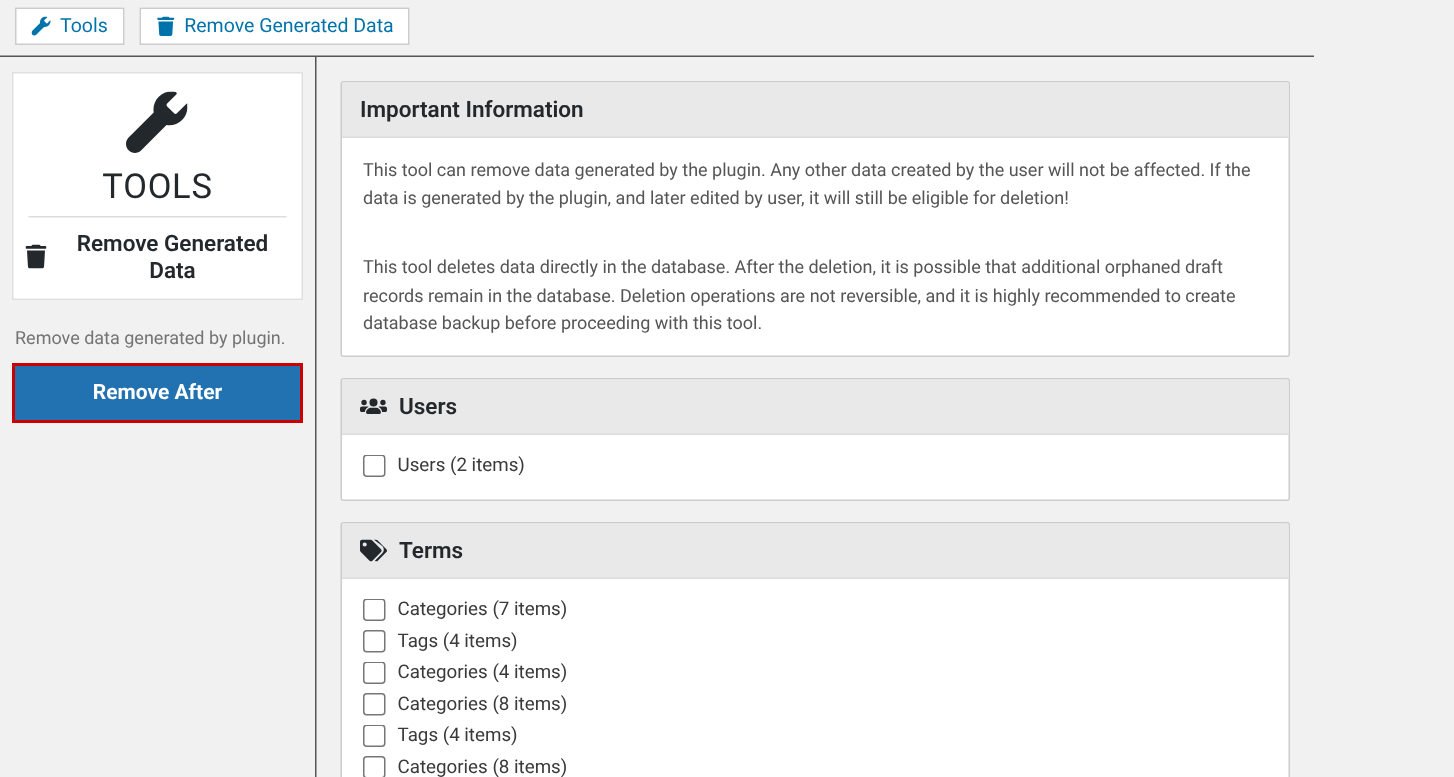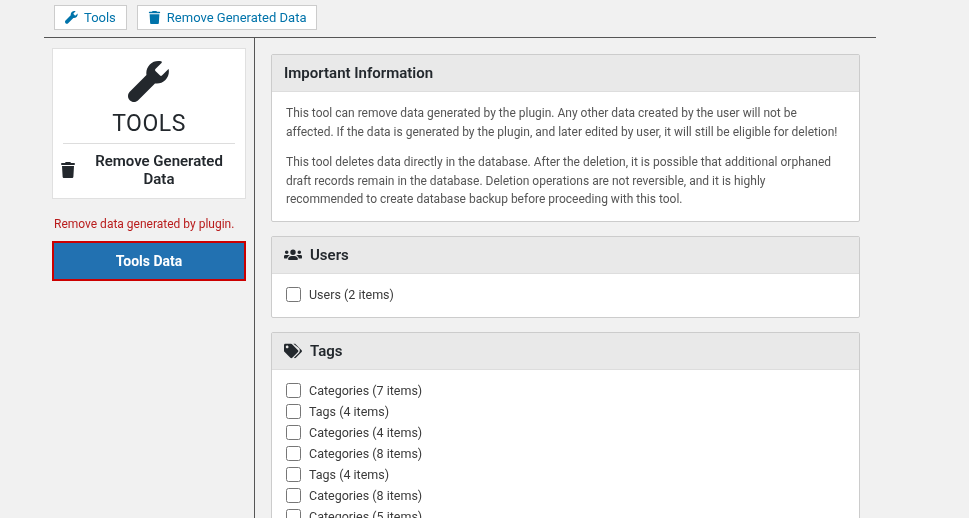"Tools" .page { padding-left: 44px -> none }
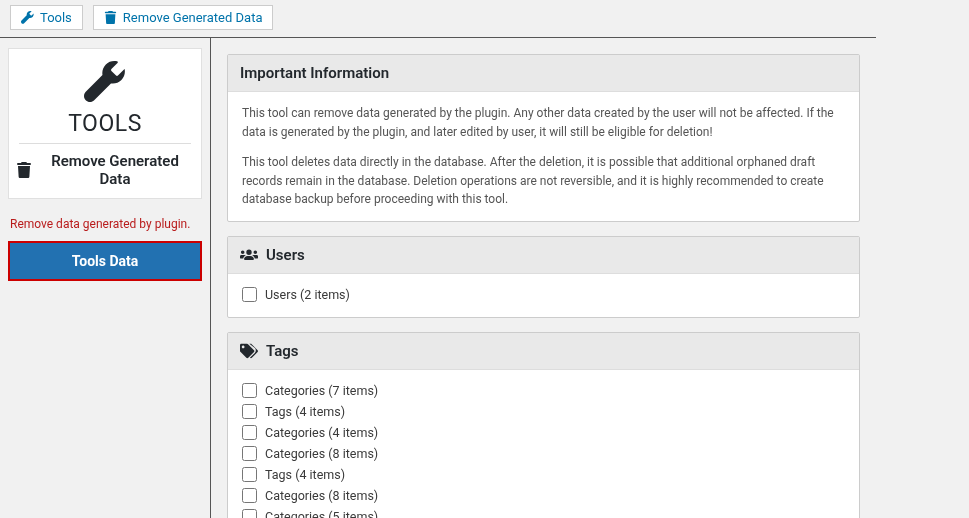"This tool deletes data directly" .panel-body p + p { margin-top: 12px -> 28px }
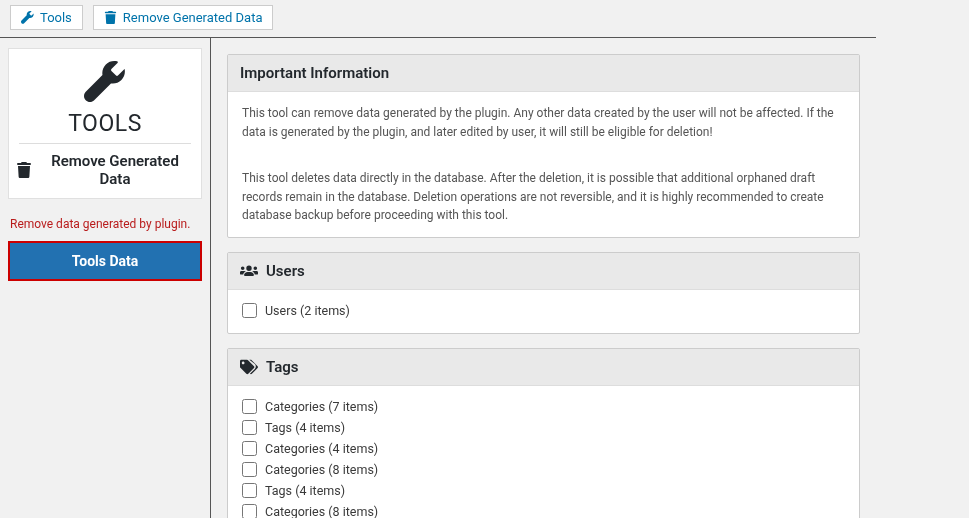"Remove data generated by plugin." .side-desc { color: #b91c1c -> #737373 }
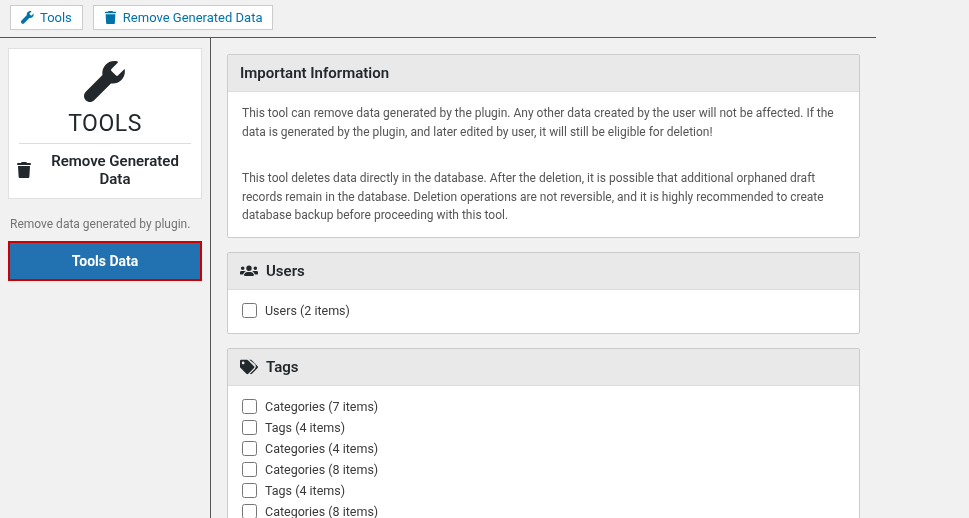"Tools Data" button.remove-btn { text: Tools Data -> Remove After }
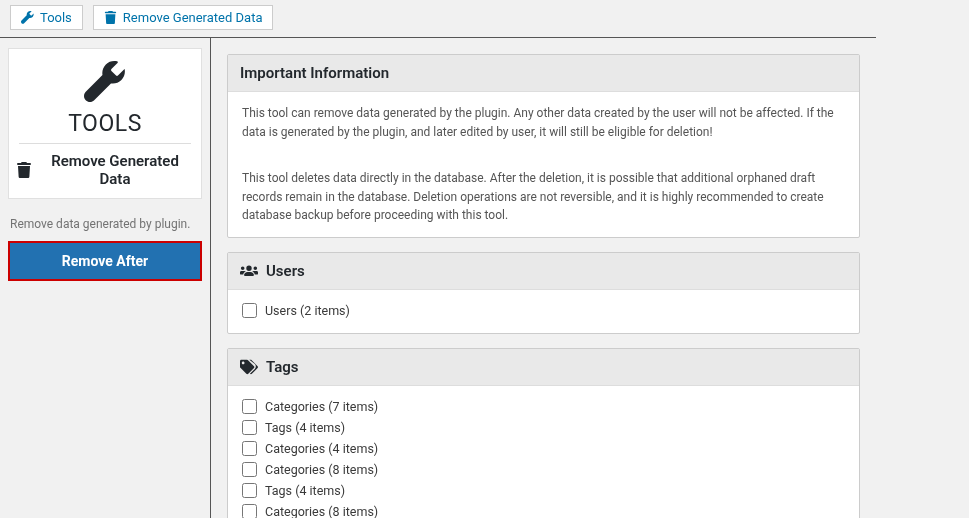"Tags" span { text: Tags -> Terms }
